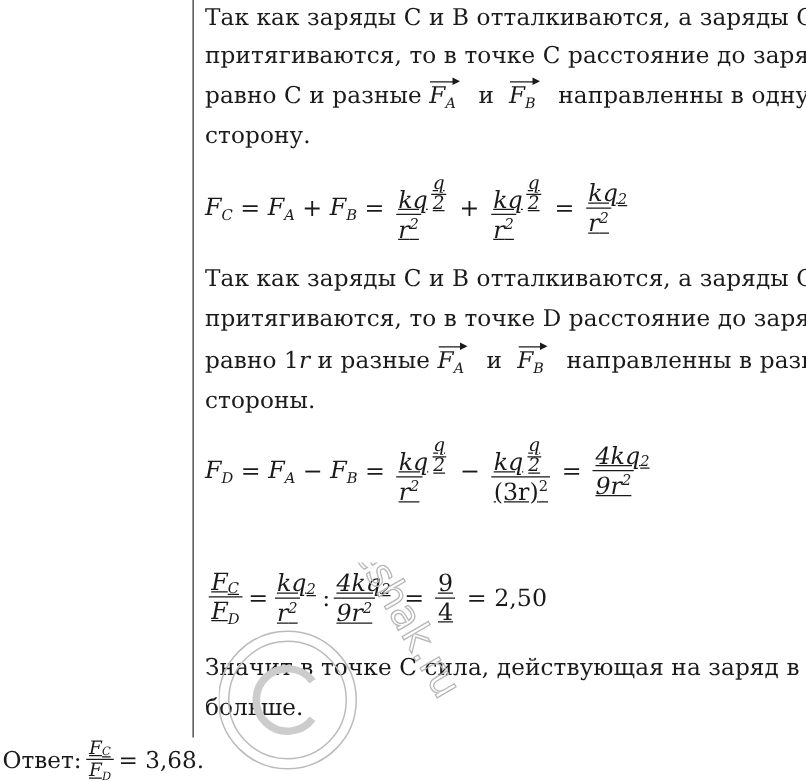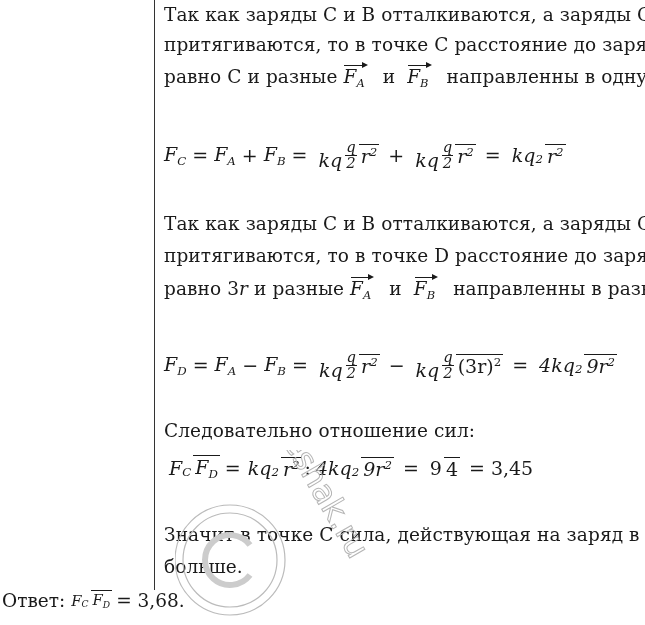"сторону." div.line { html: none -> <div>сторону.</div> }
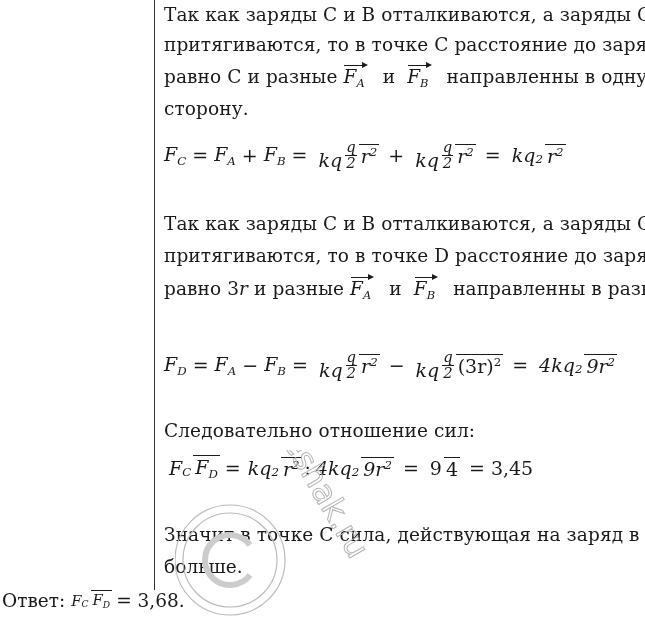"kq" .frac { align-items: center -> flex-start; flex-direction: row -> column; text-decoration: none -> underline }
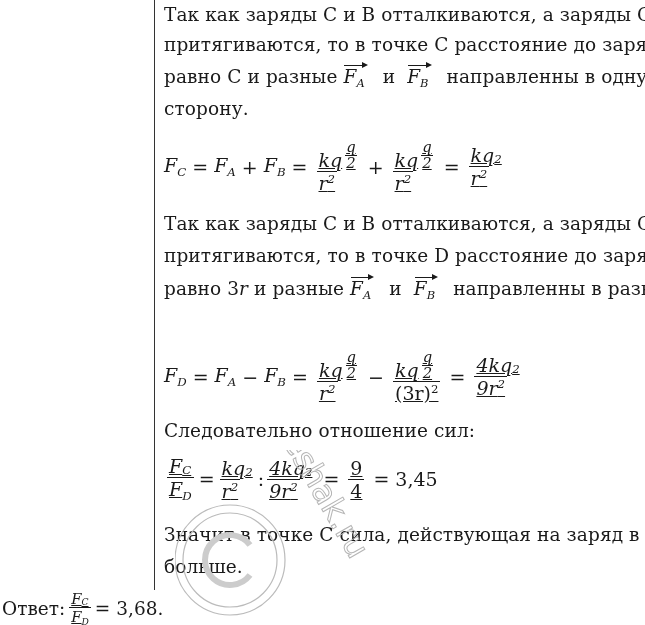"равно 3" span { text: 3 -> 1 }
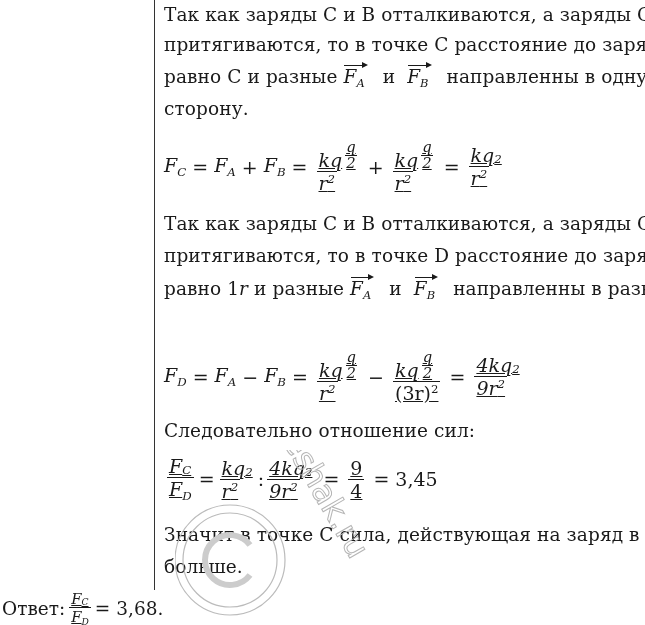"стороны." div.line { html: none -> <div>стороны.</div> }
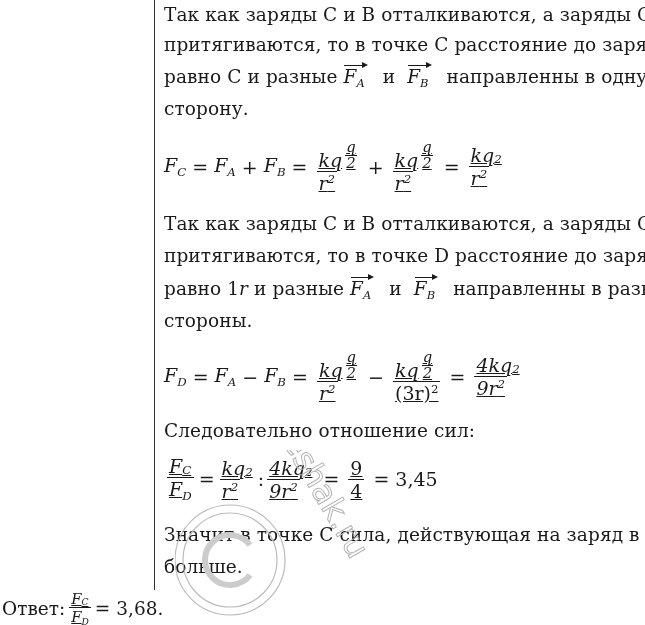"Следовательно отношение сил:" div.line { html: <div>Следовательно отношение сил:</div> -> none }
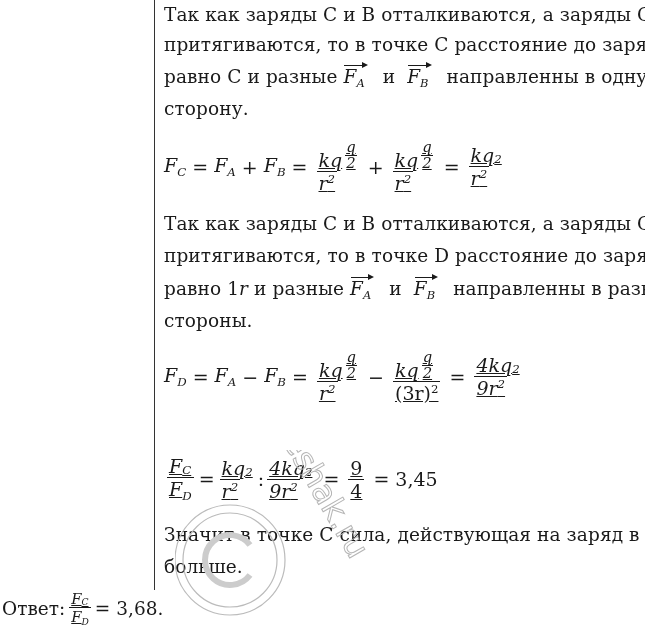"3,45" span { text: 3,45 -> 2,50 }
